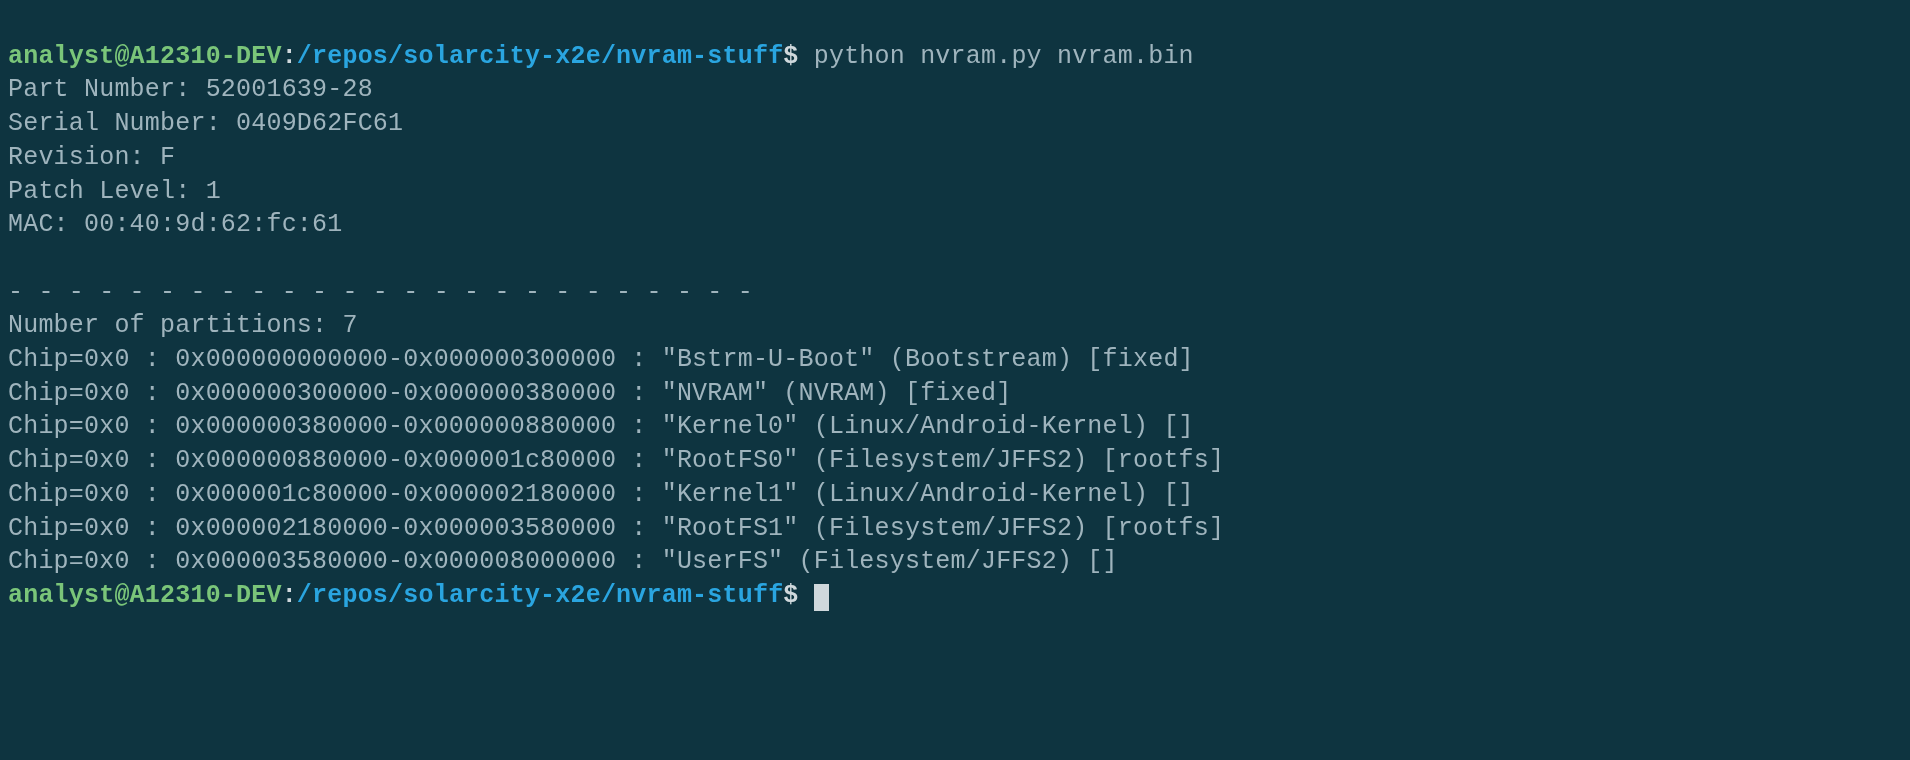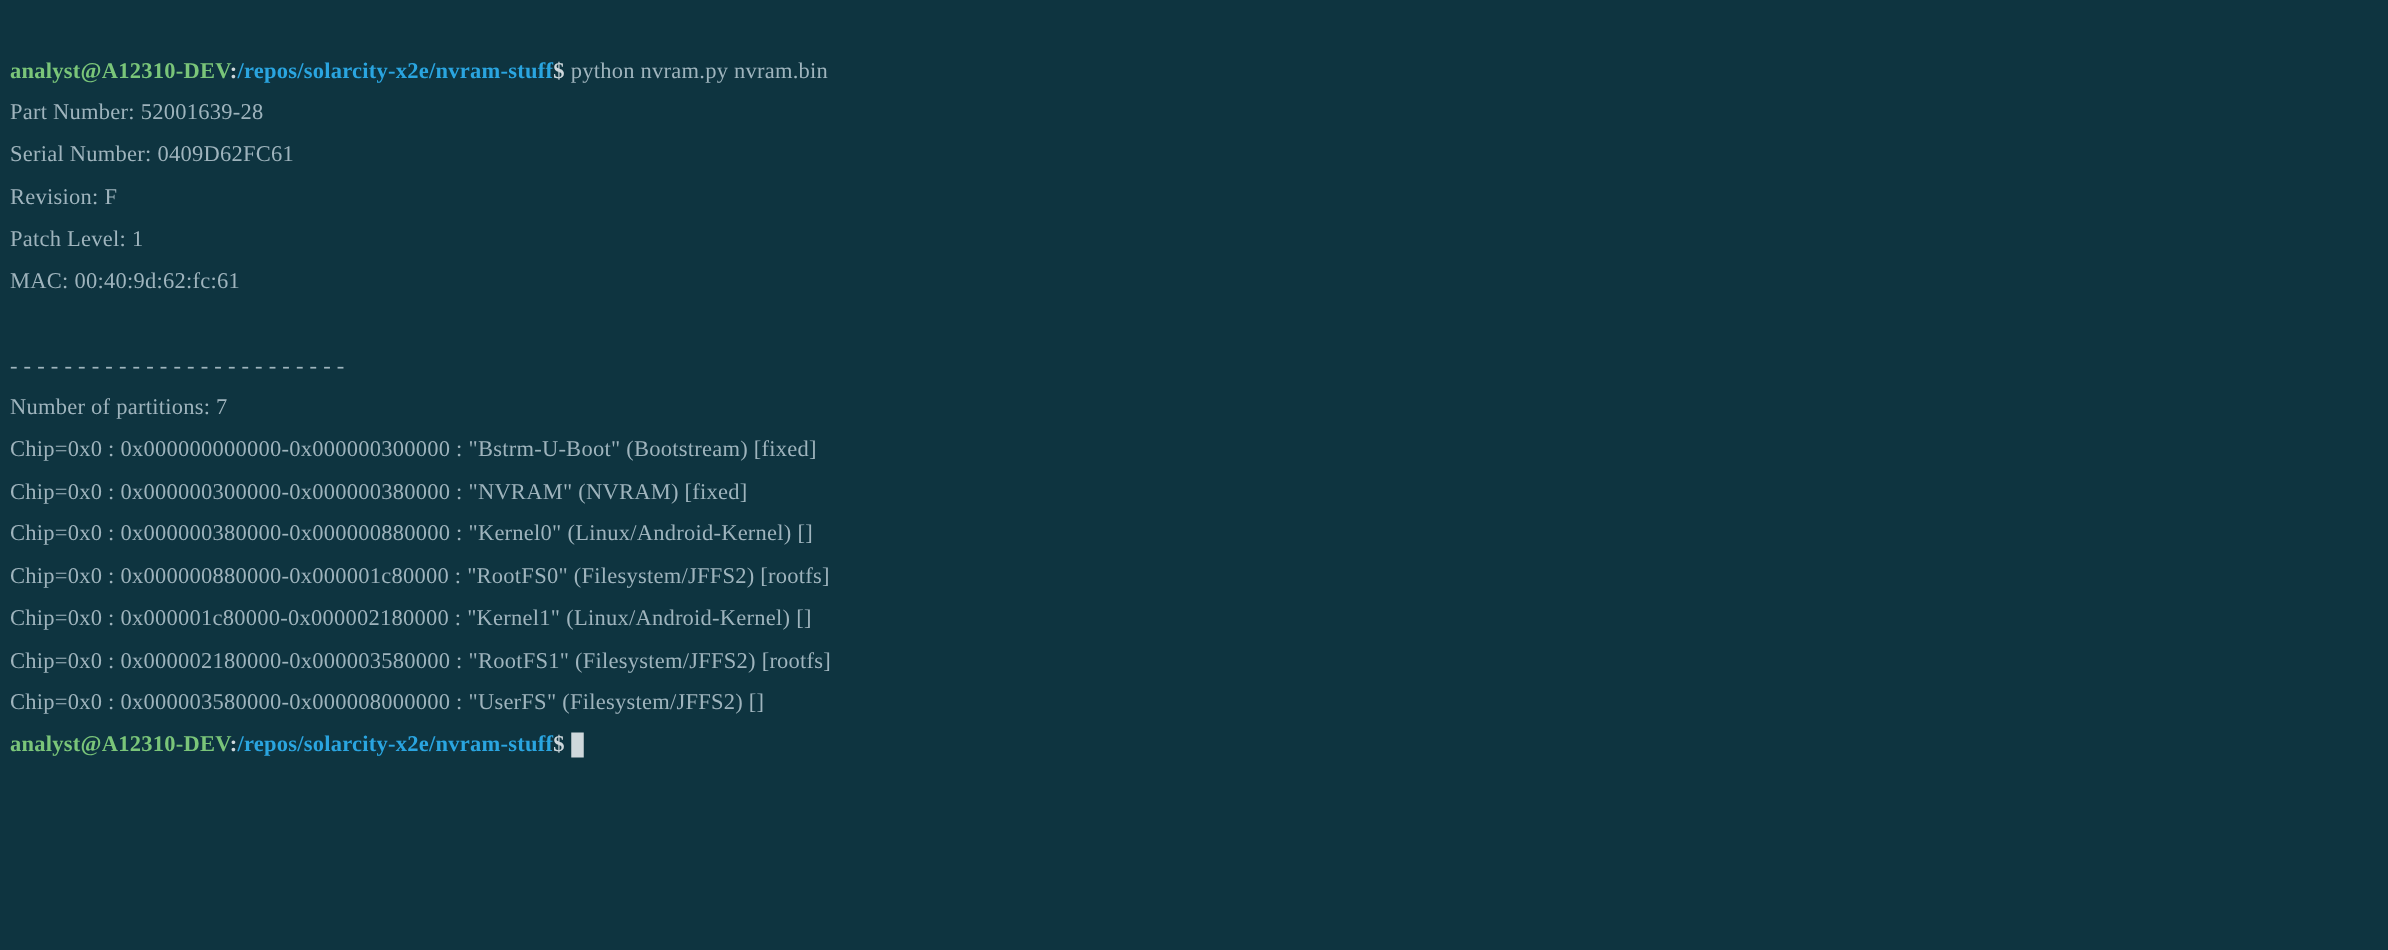"analyst@A12310-DEV:/repos/solarcity-x2e/" .terminal { font-family: Liberation Serif, serif -> Liberation Mono, monospace; font-size: 18px -> 25px }
